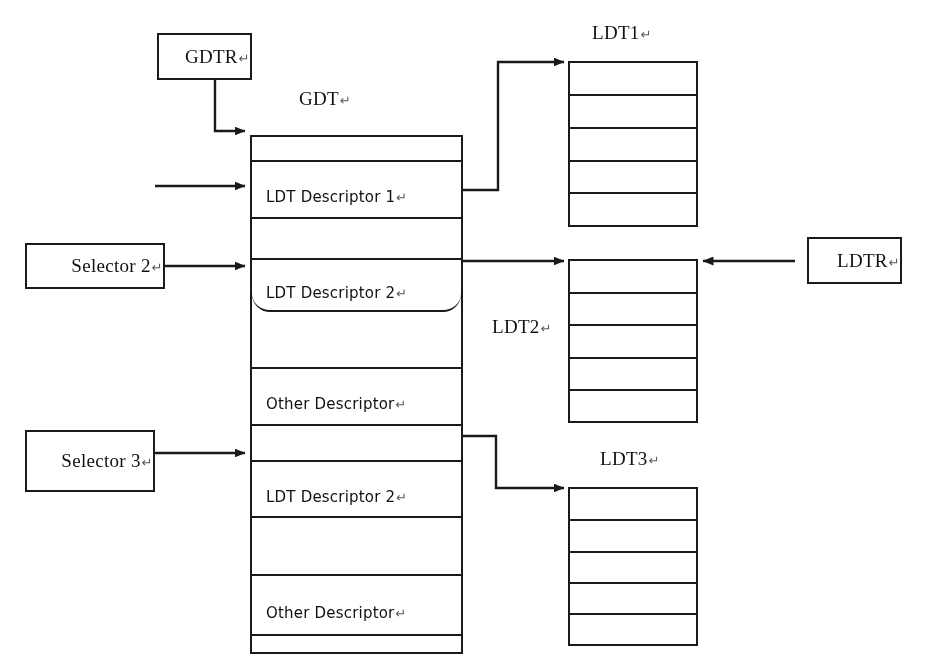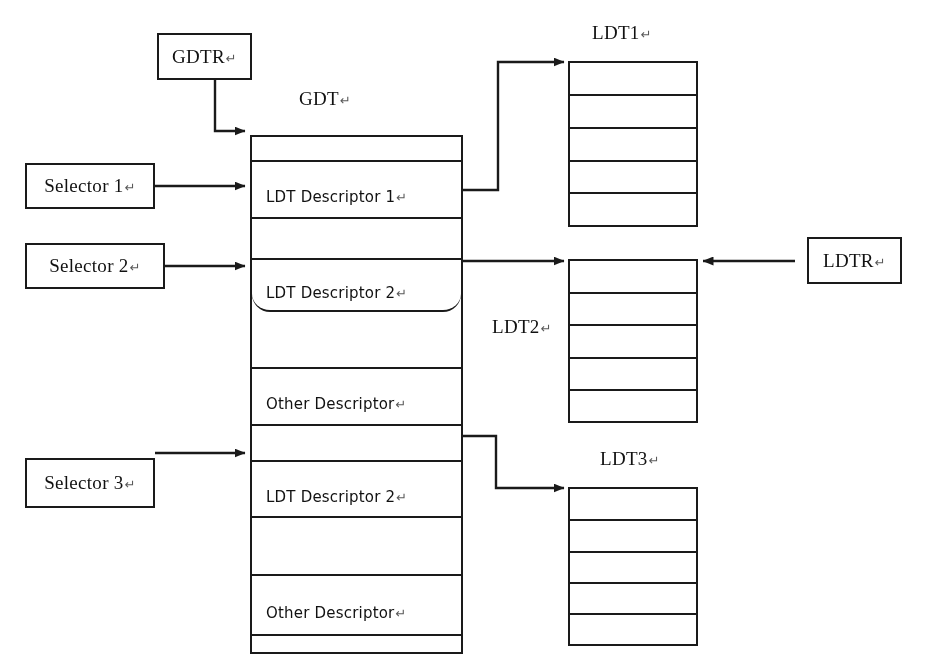"GDTR↵" .node-box { justify-content: center -> flex-end }
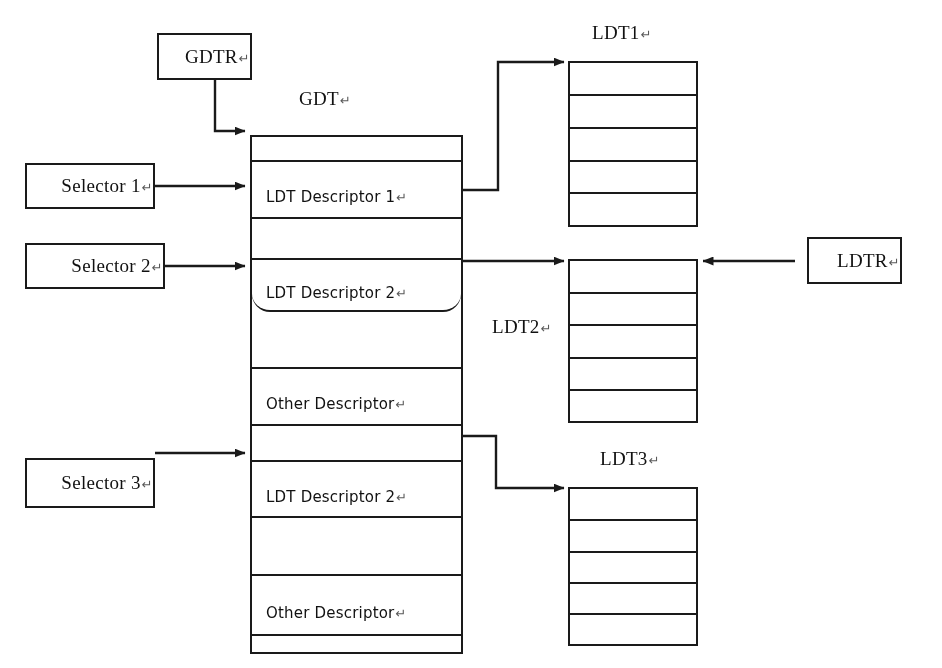"Selector 1↵" div.node-box { html: <div> <span><span>Selector 1</span><span>↵</span></span> </div> -> none }
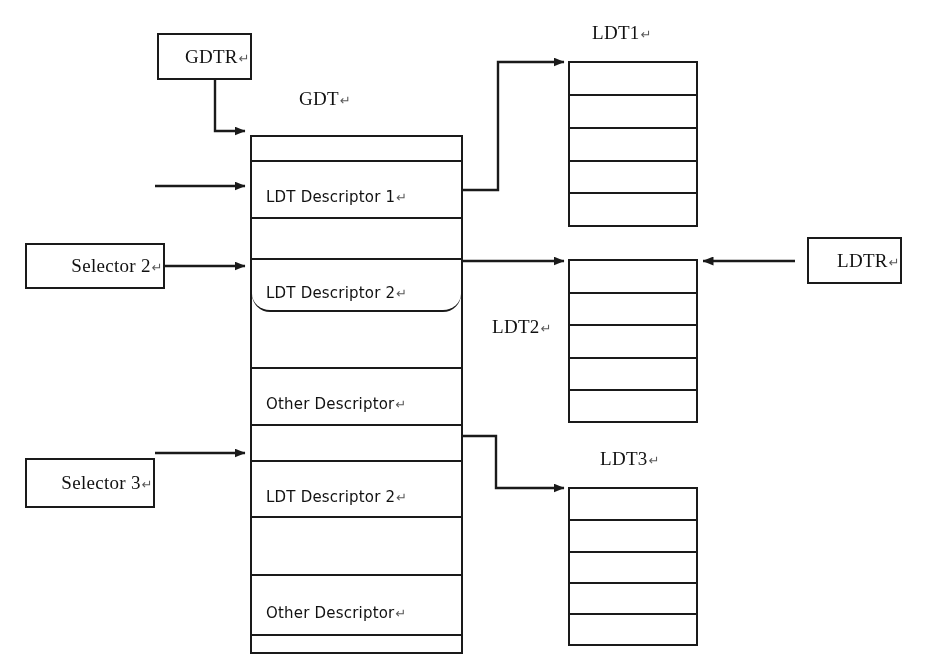"Selector 3↵" div.node-box { height: 50px -> 62px; margin-top: 28px -> none }
